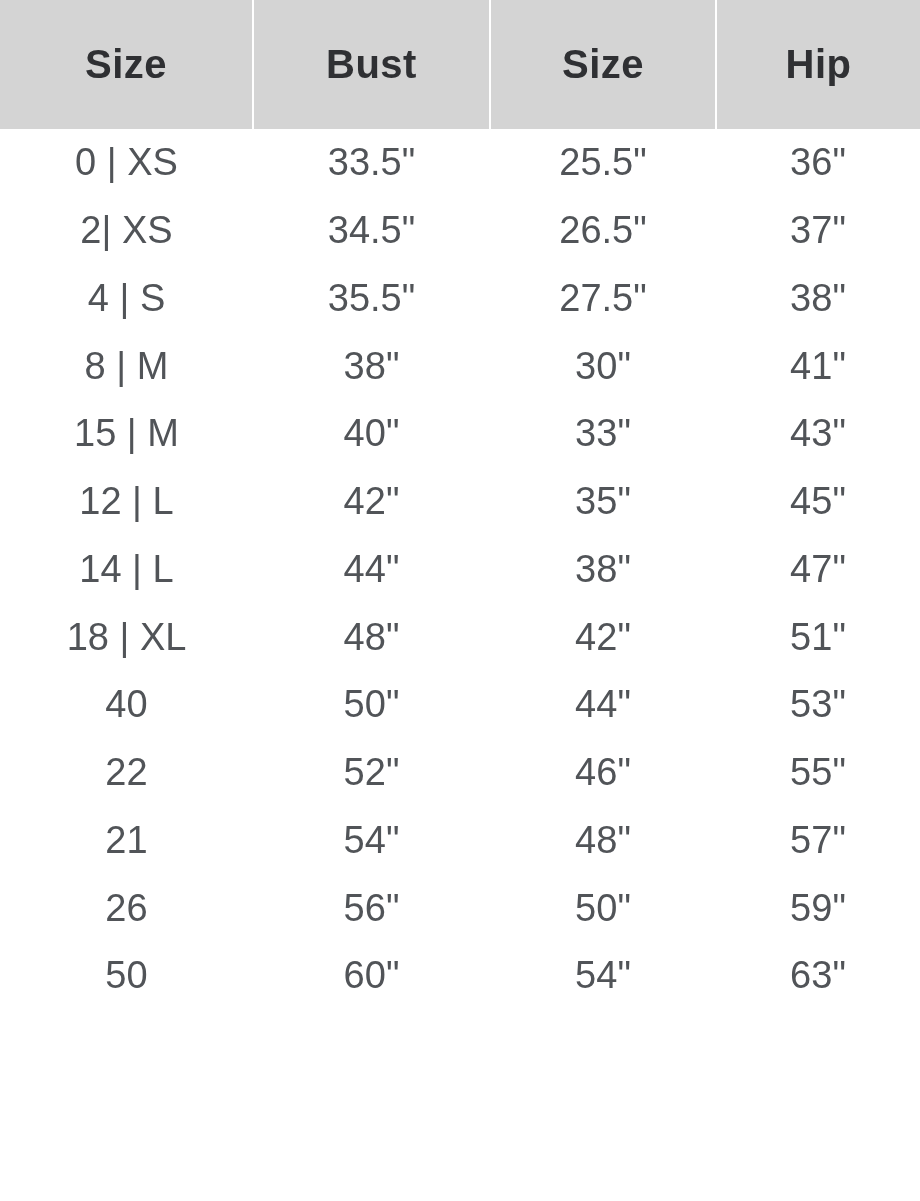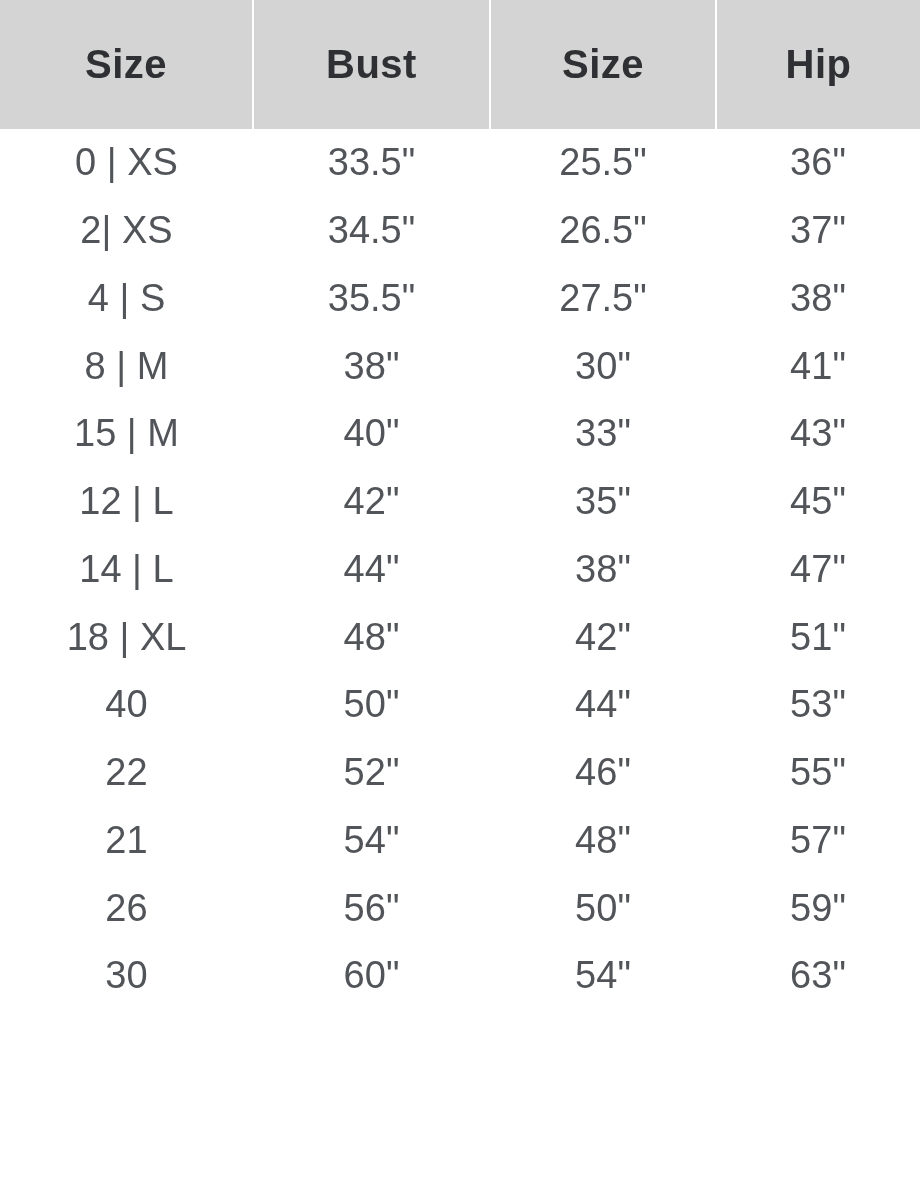"30" td { text: 30 -> 50 }
